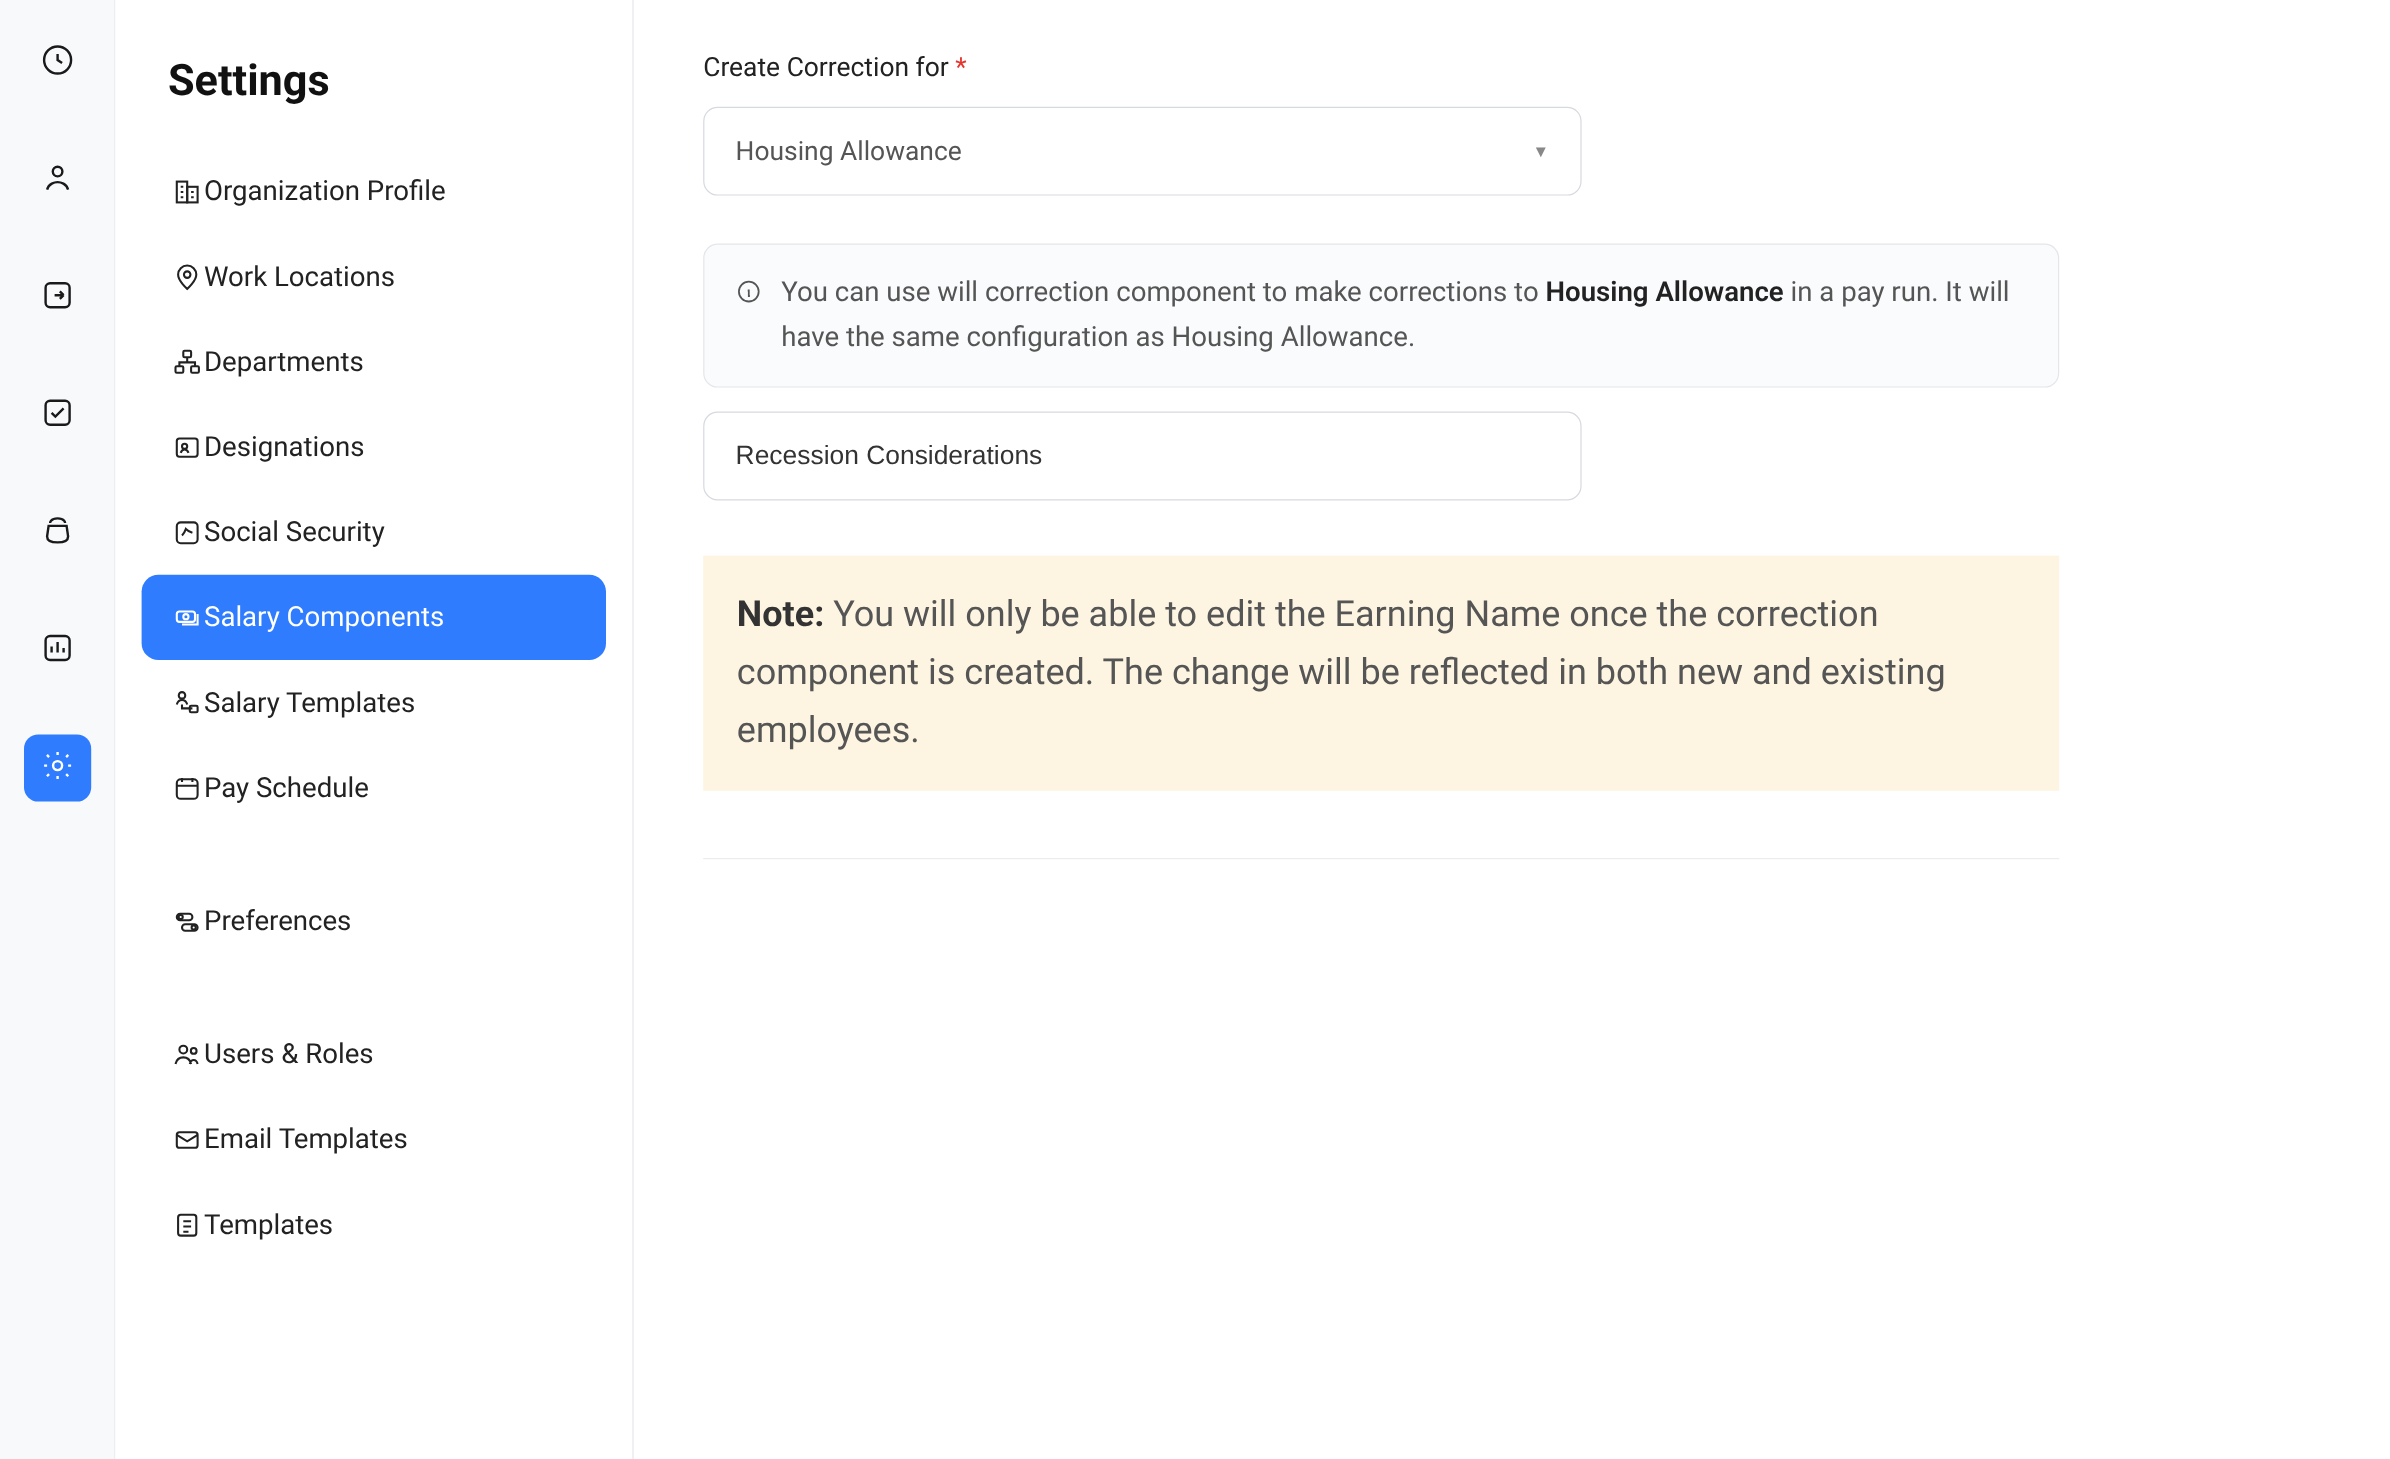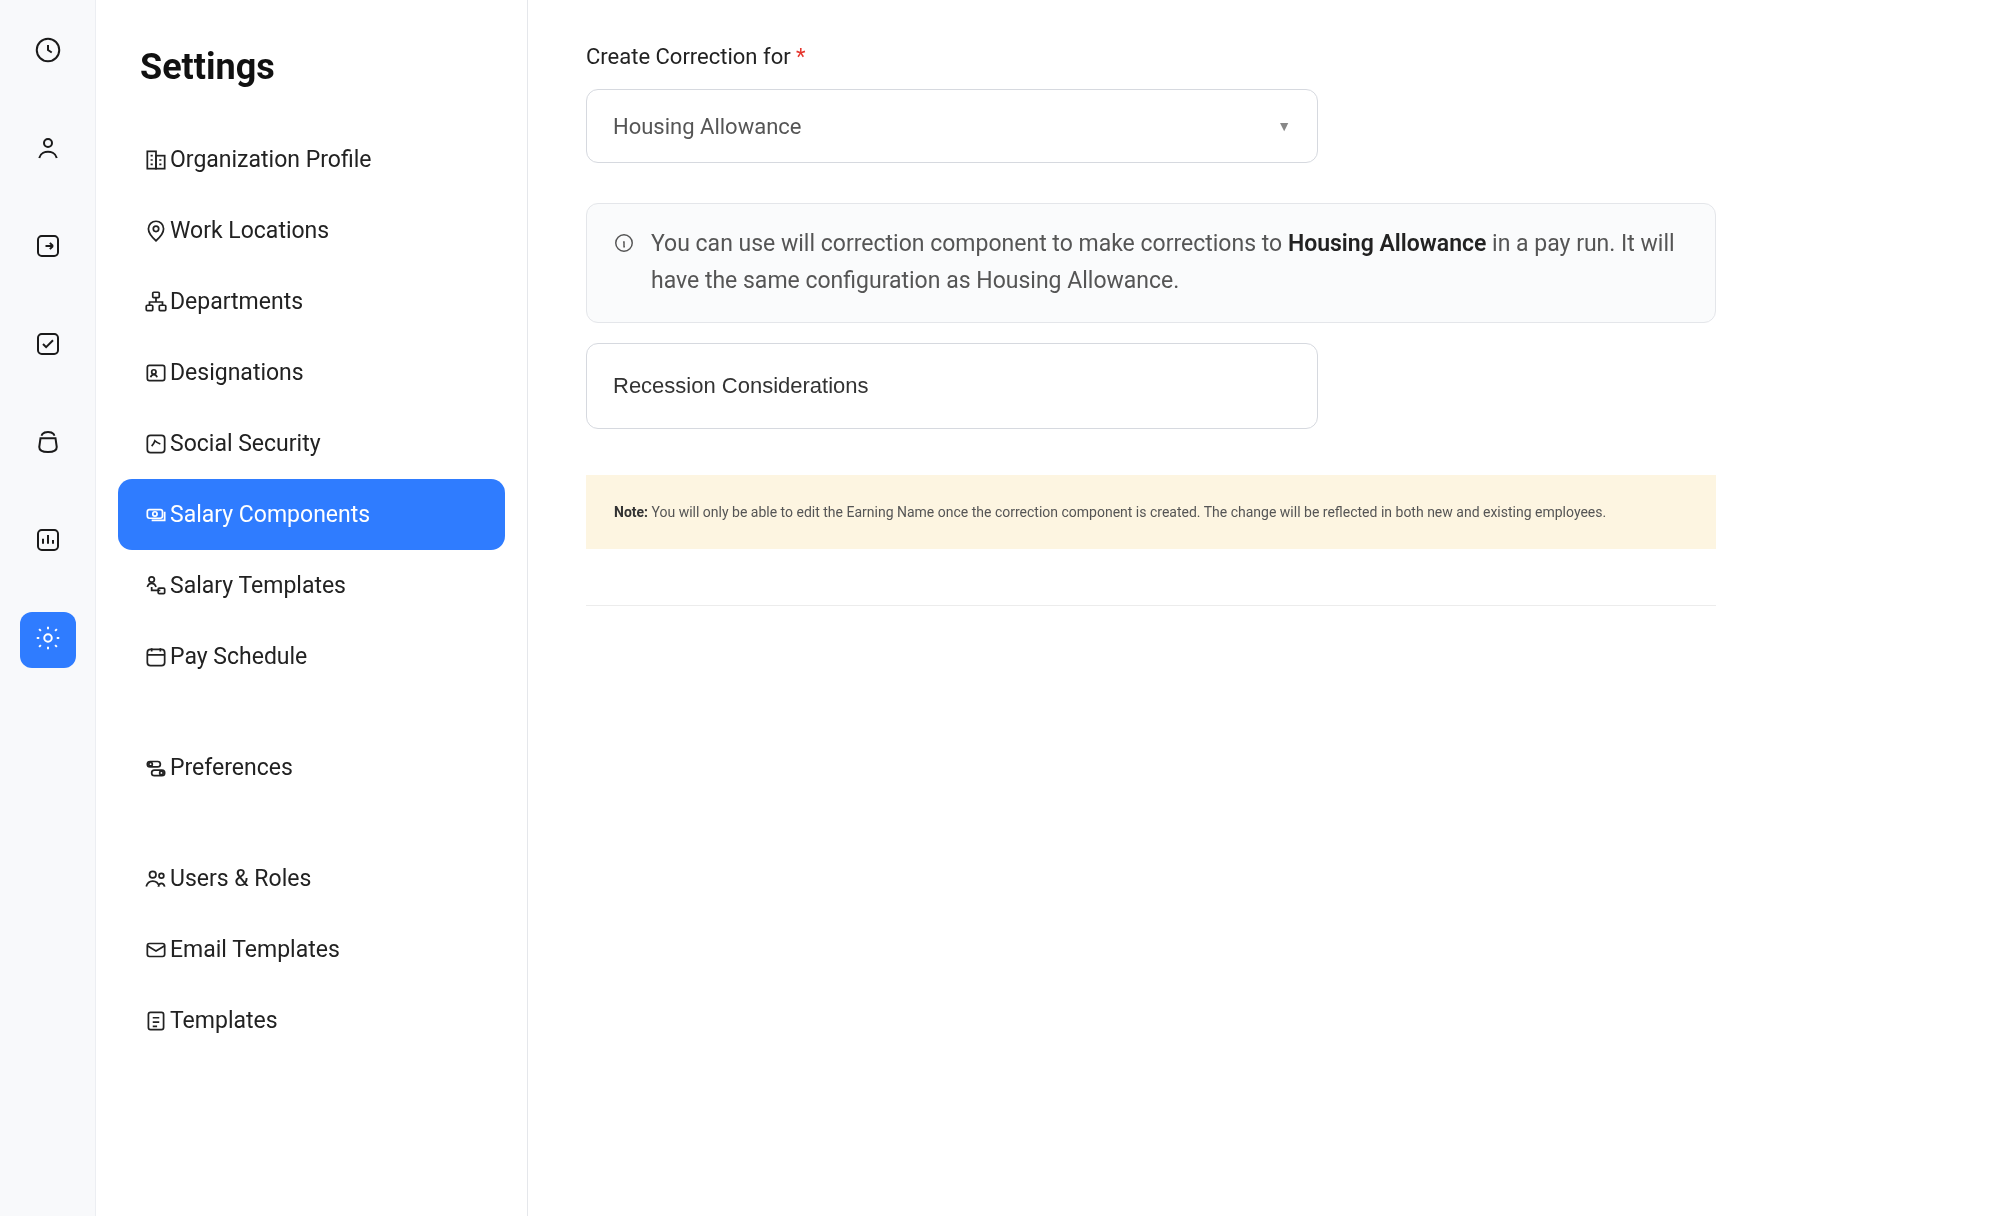"Recession Considerations" .text-input { height: 86px -> 74px }
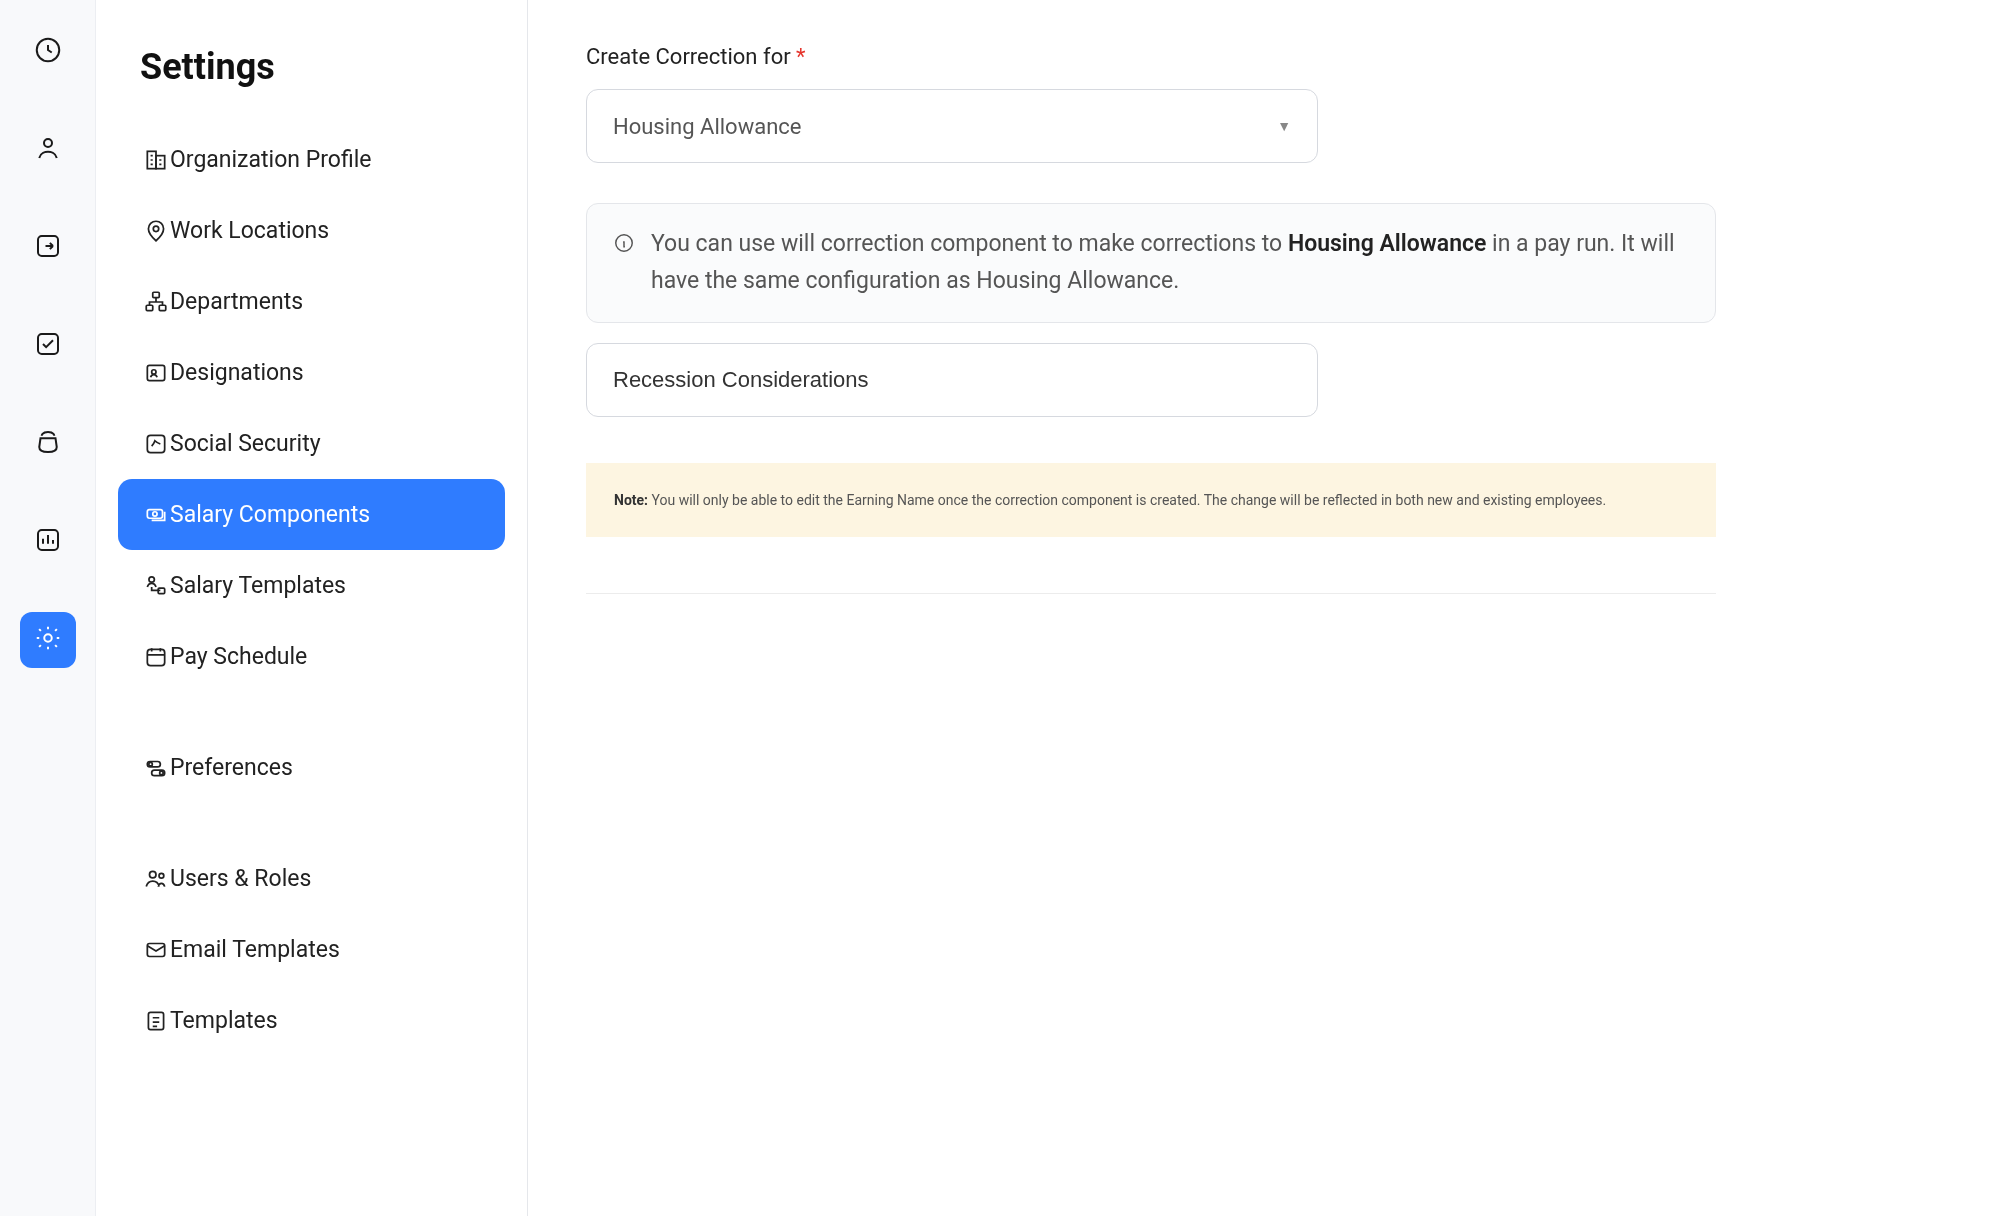"Note: You will only be" .note-box { font-size: 14px -> 30px }
